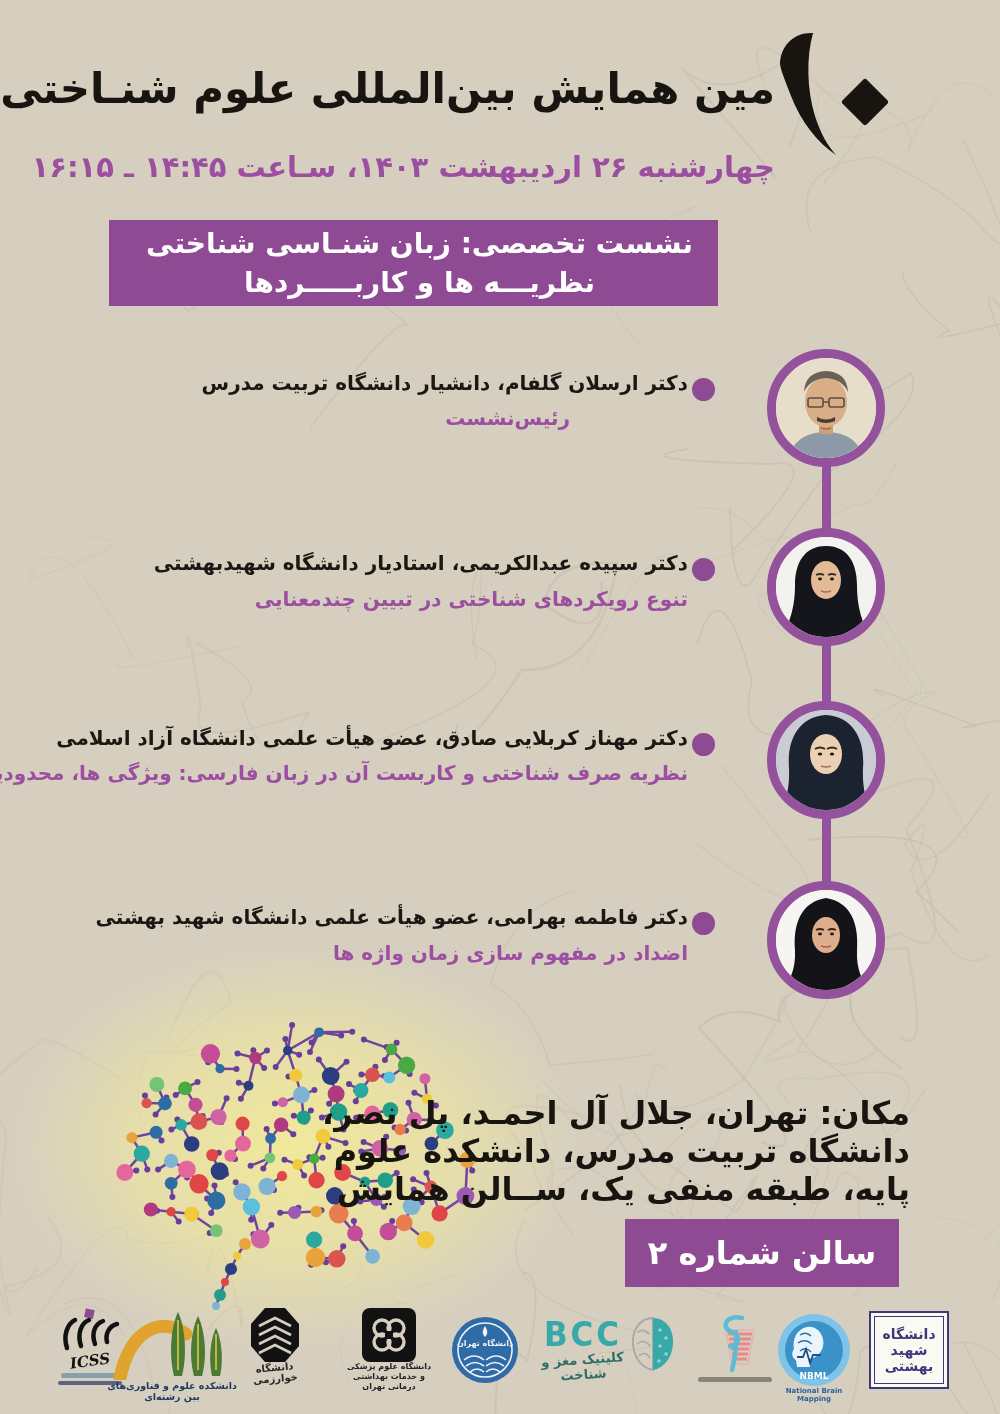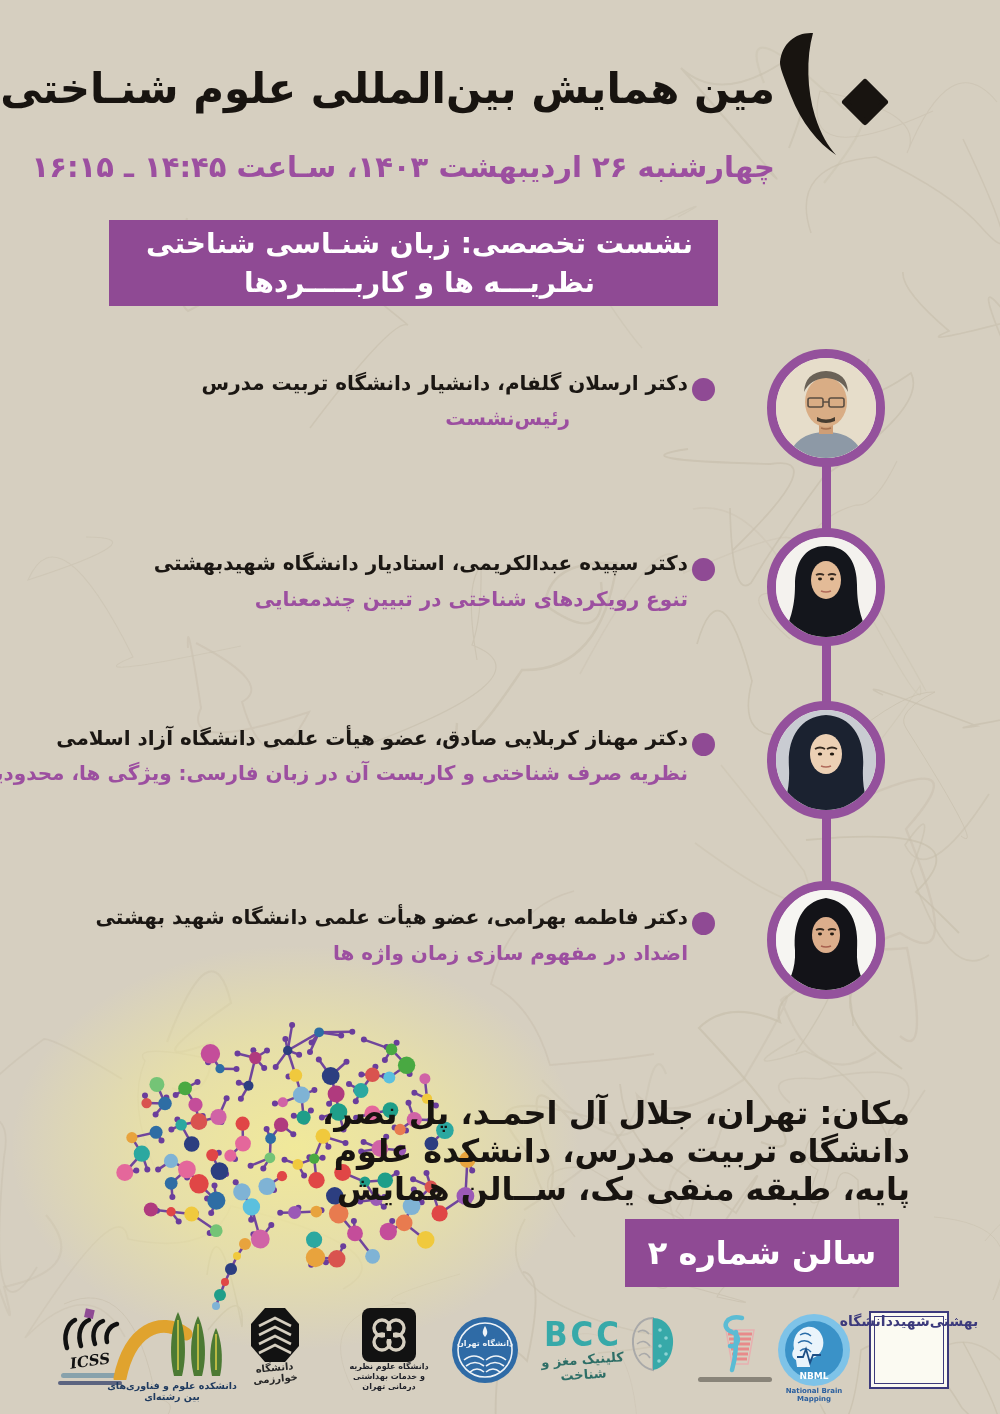"دانشگاه" .sbu-box { flex-direction: none -> column }
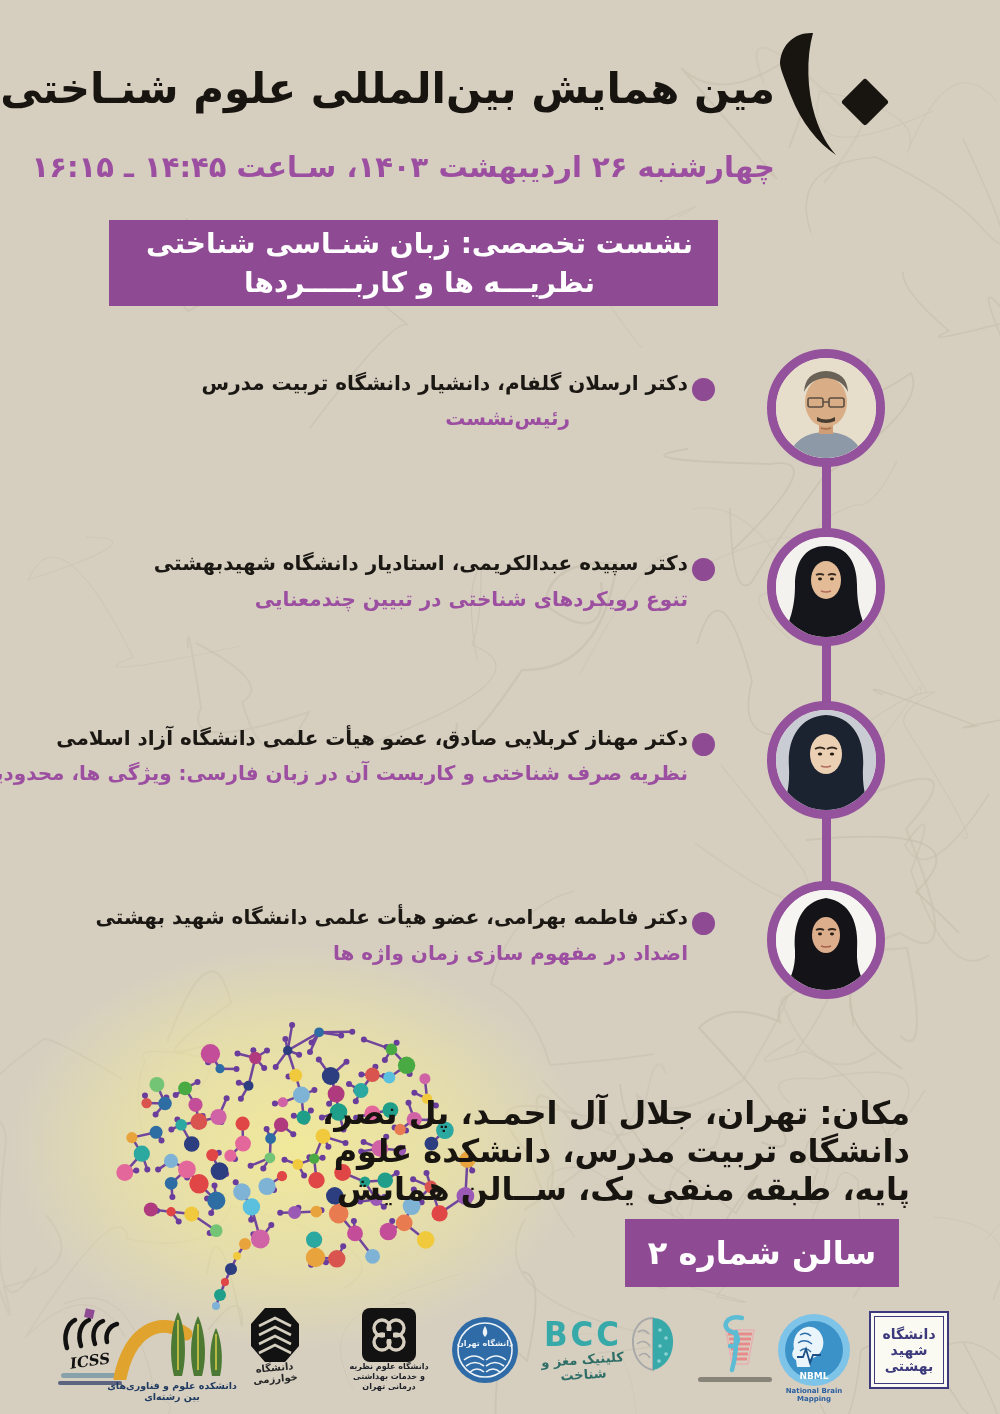"دانشگاه علوم نظریه" div.tums-cap { text: نظریه -> پزشکی }
